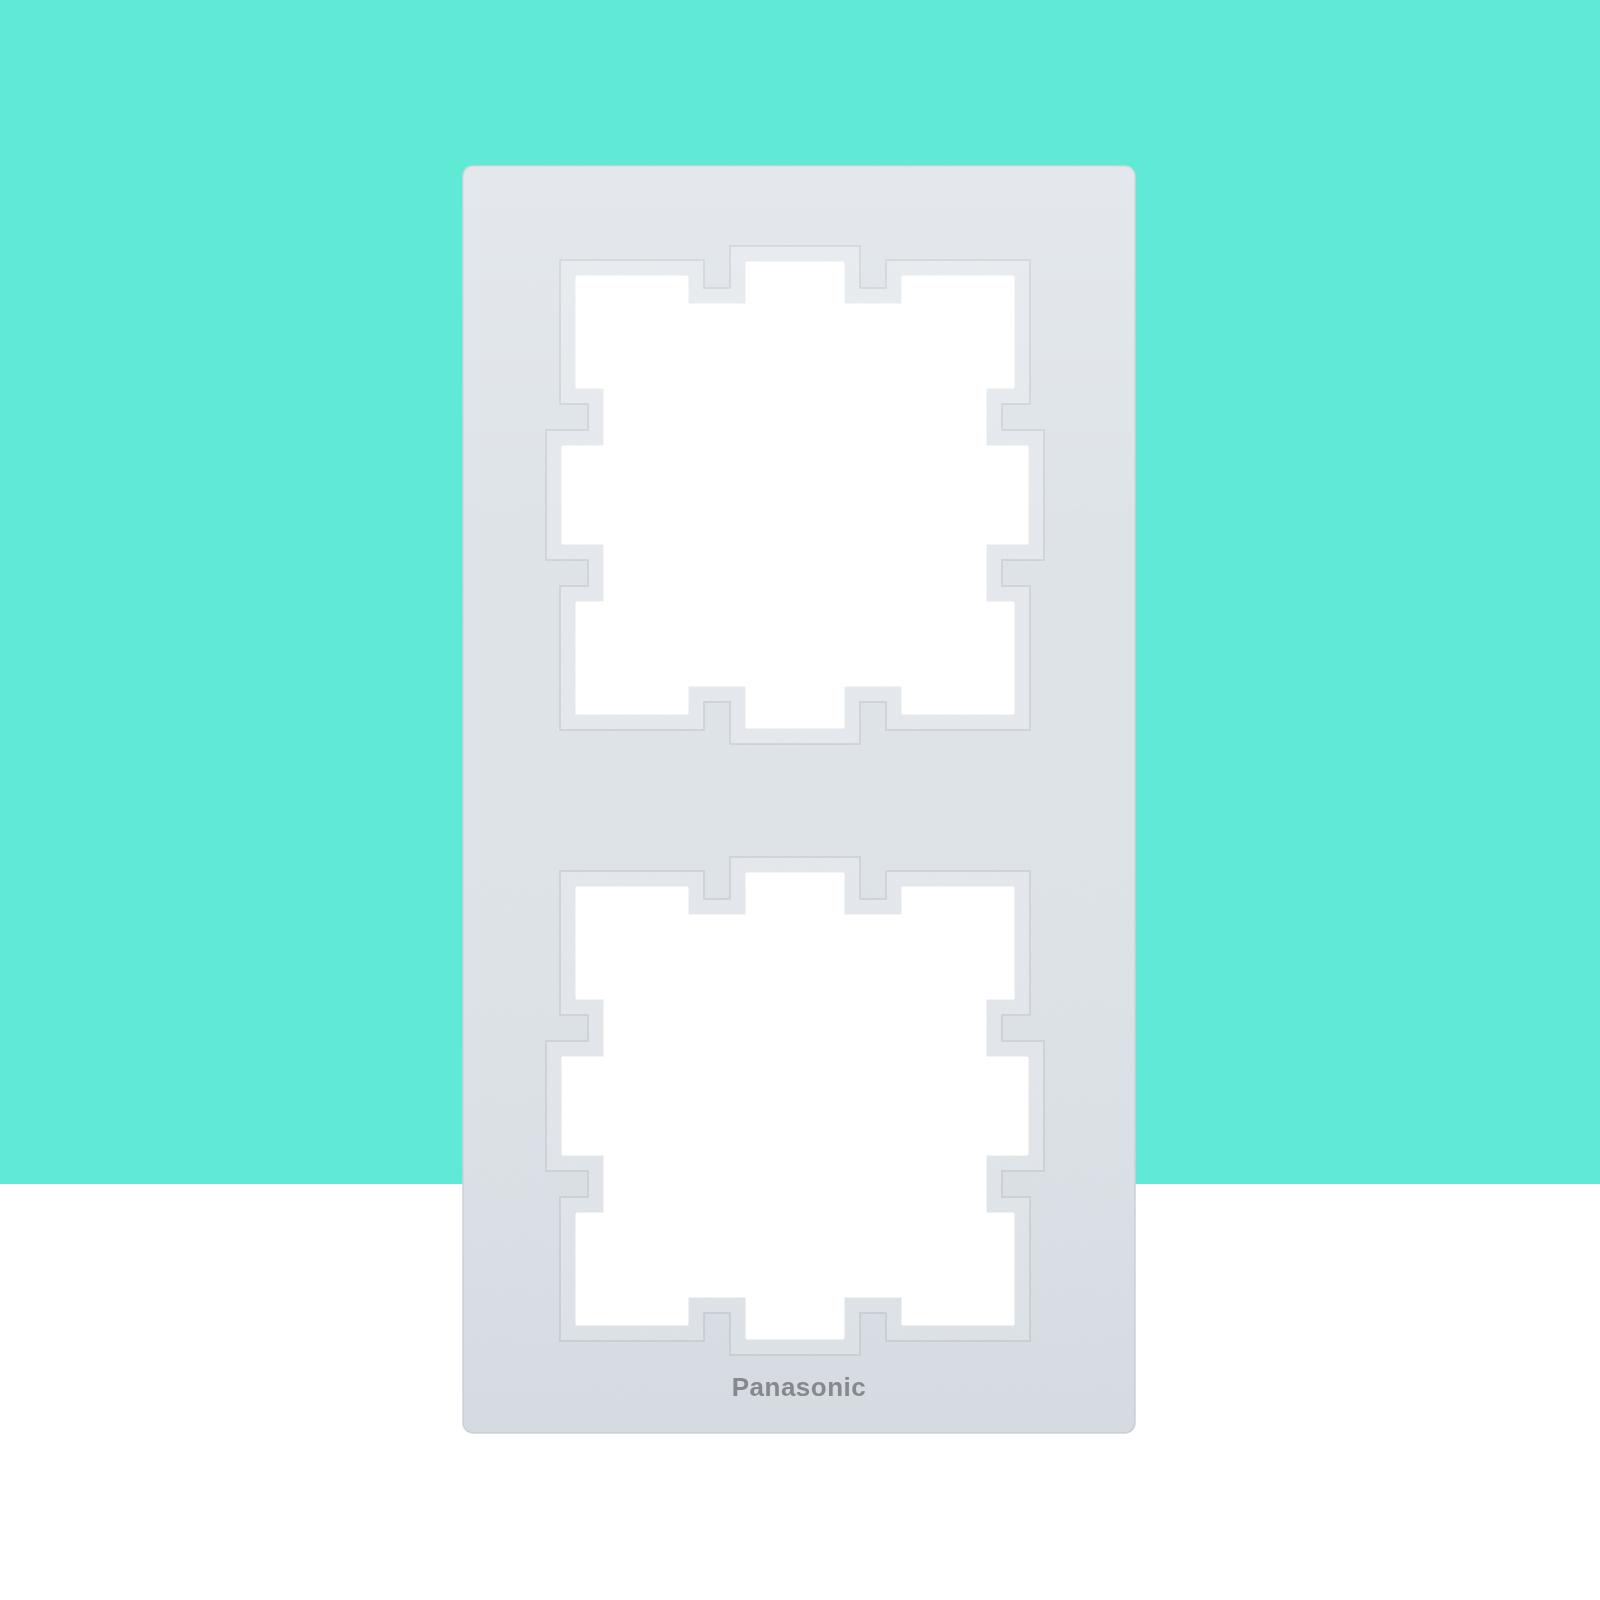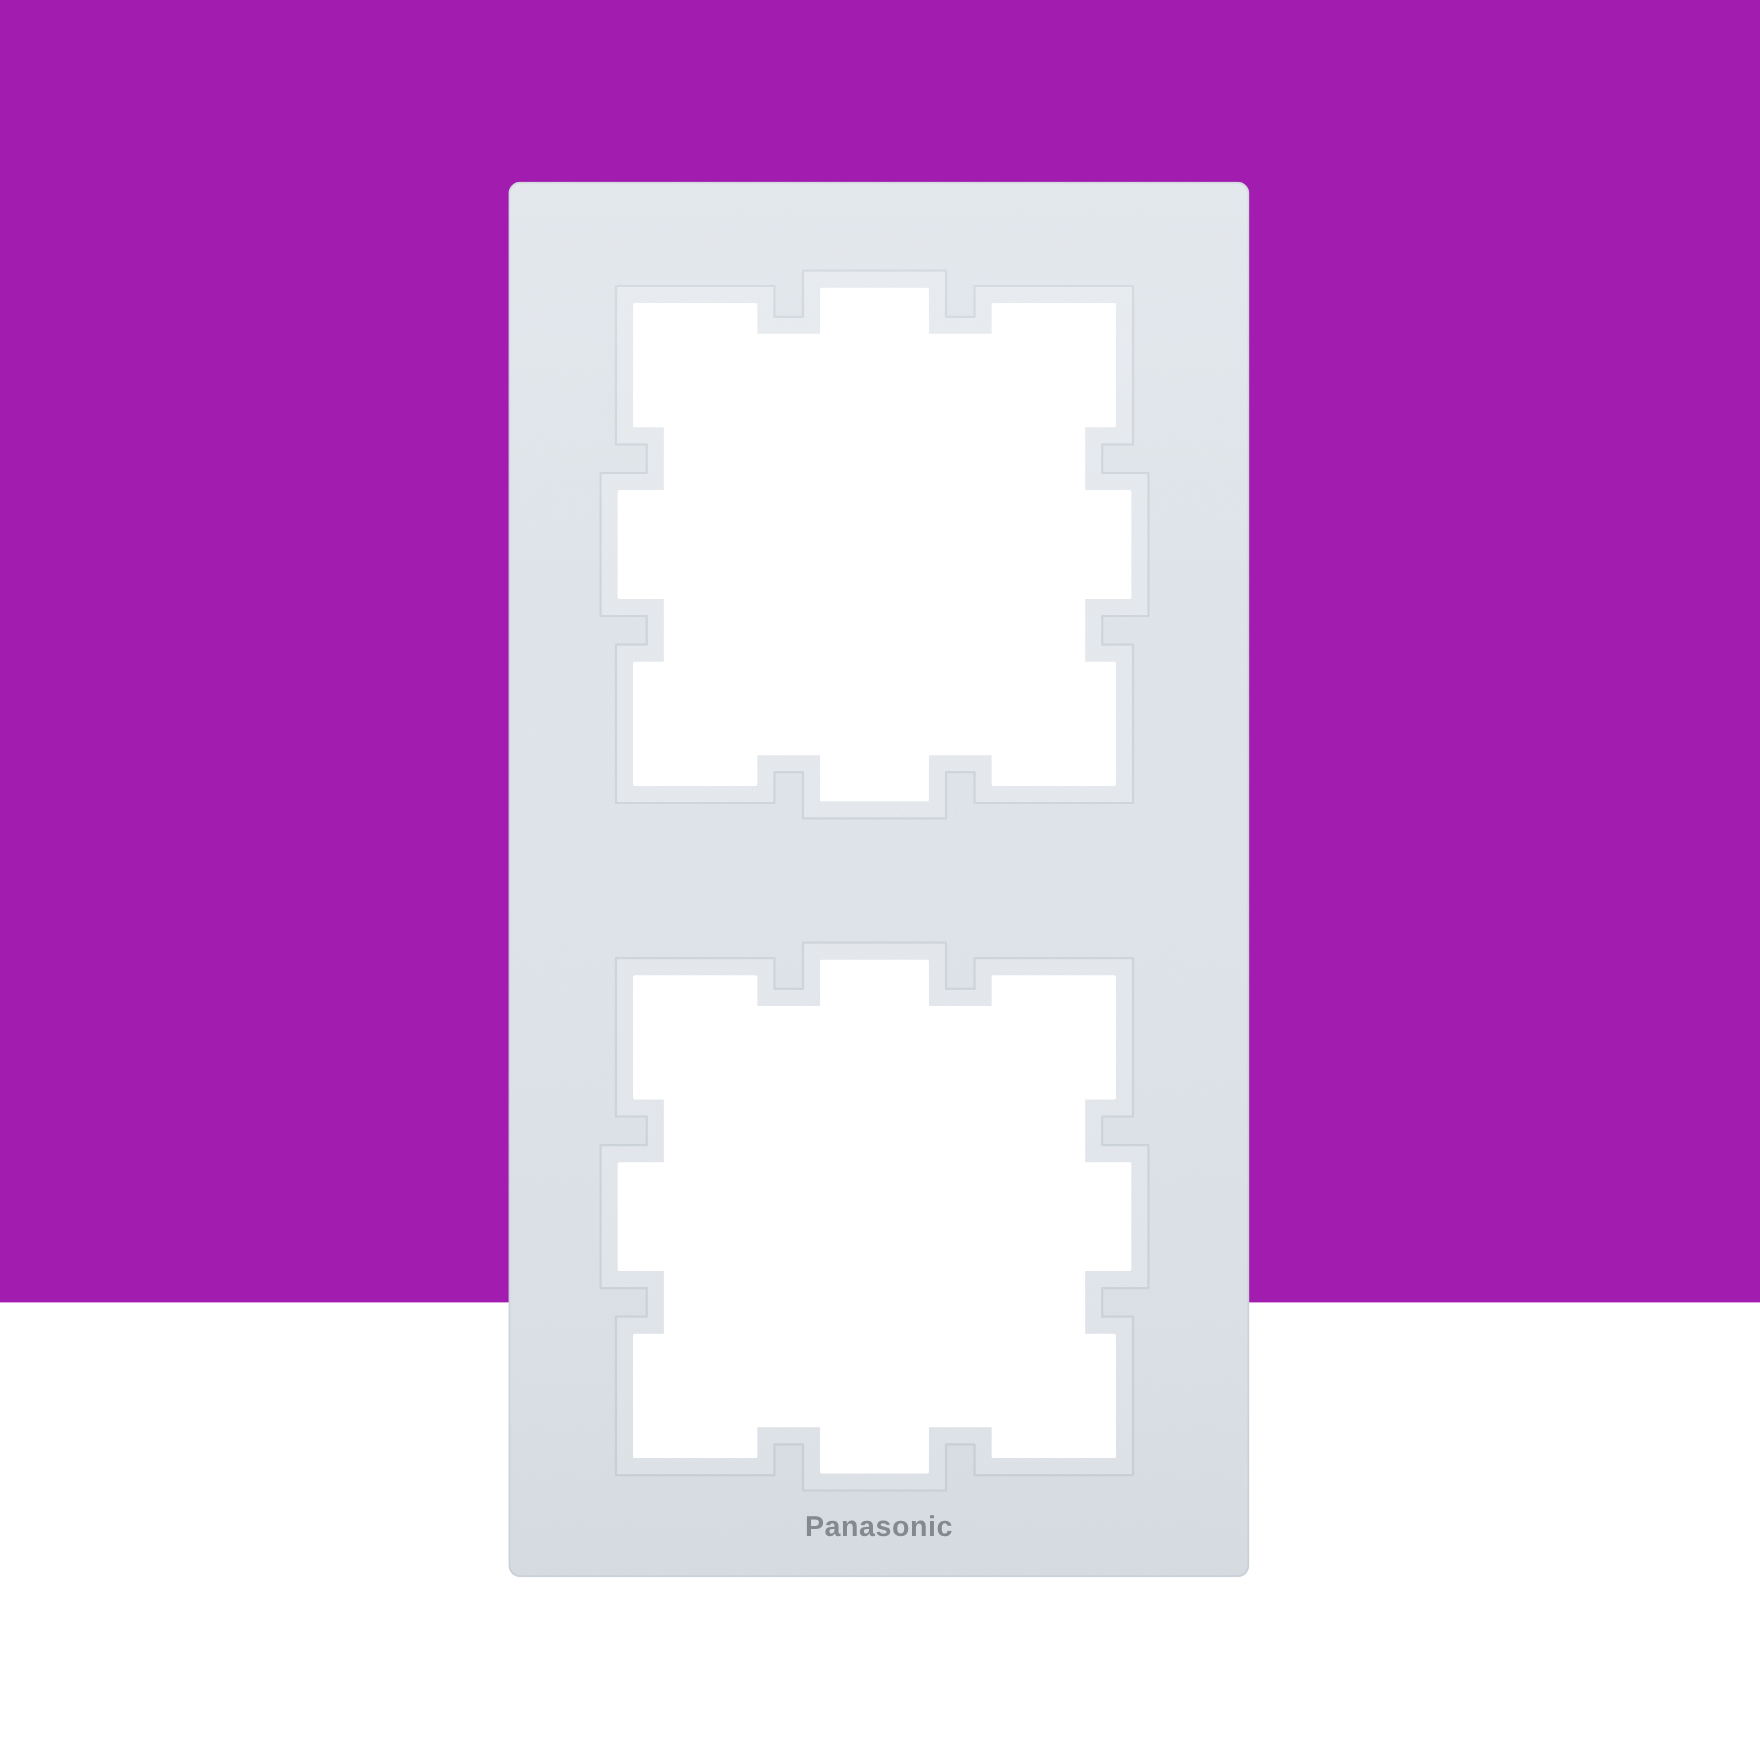"Panasonic" .stage { background: #a21caf -> #5eead4 }
